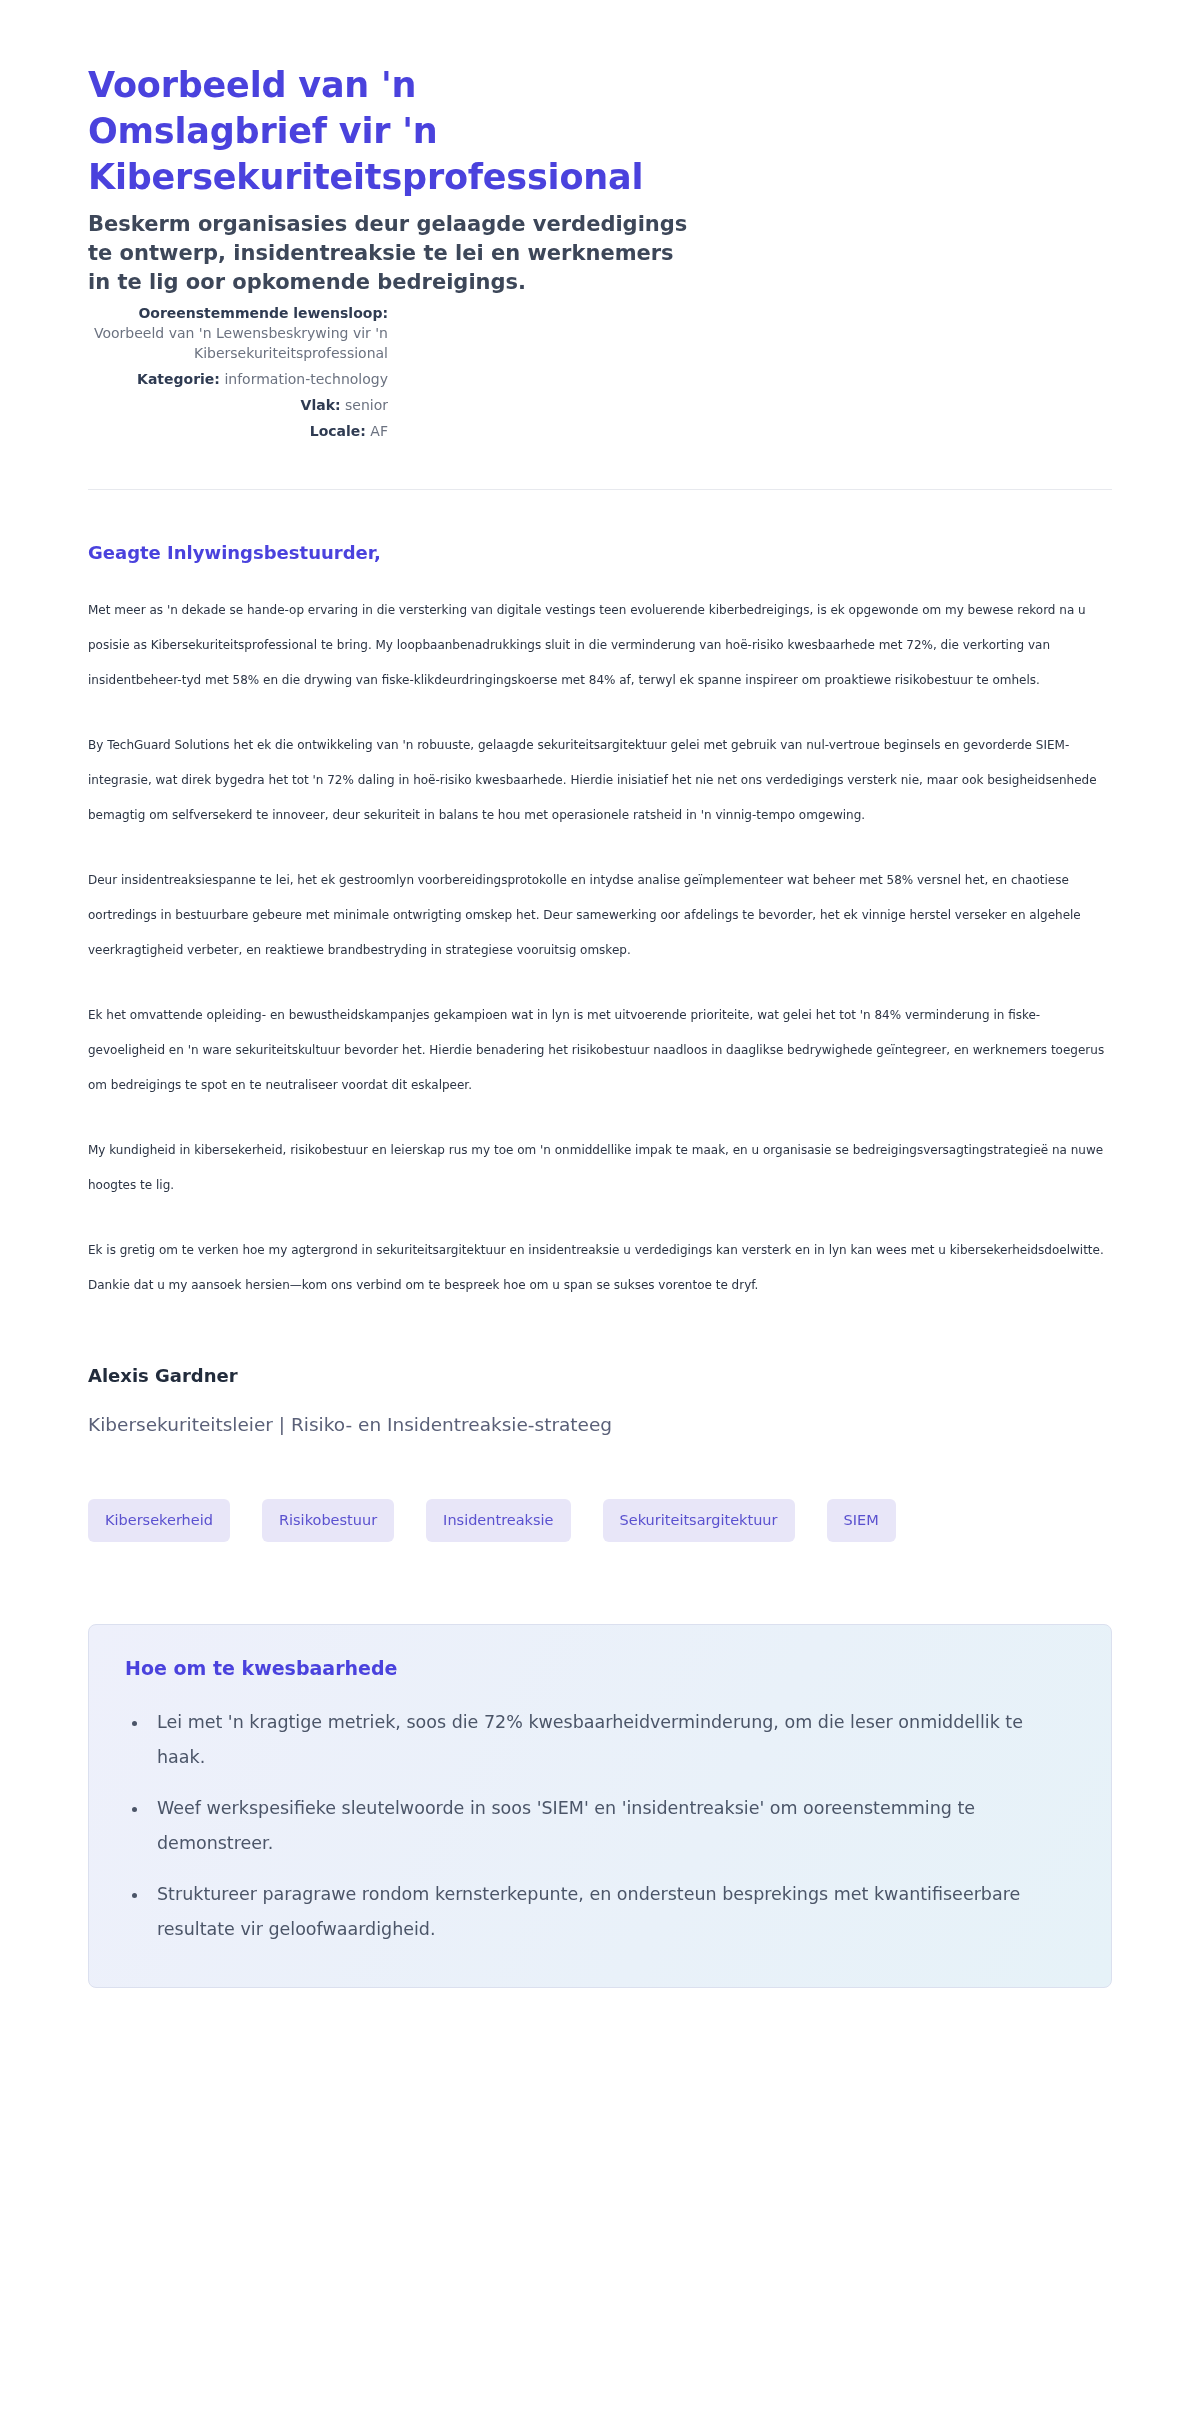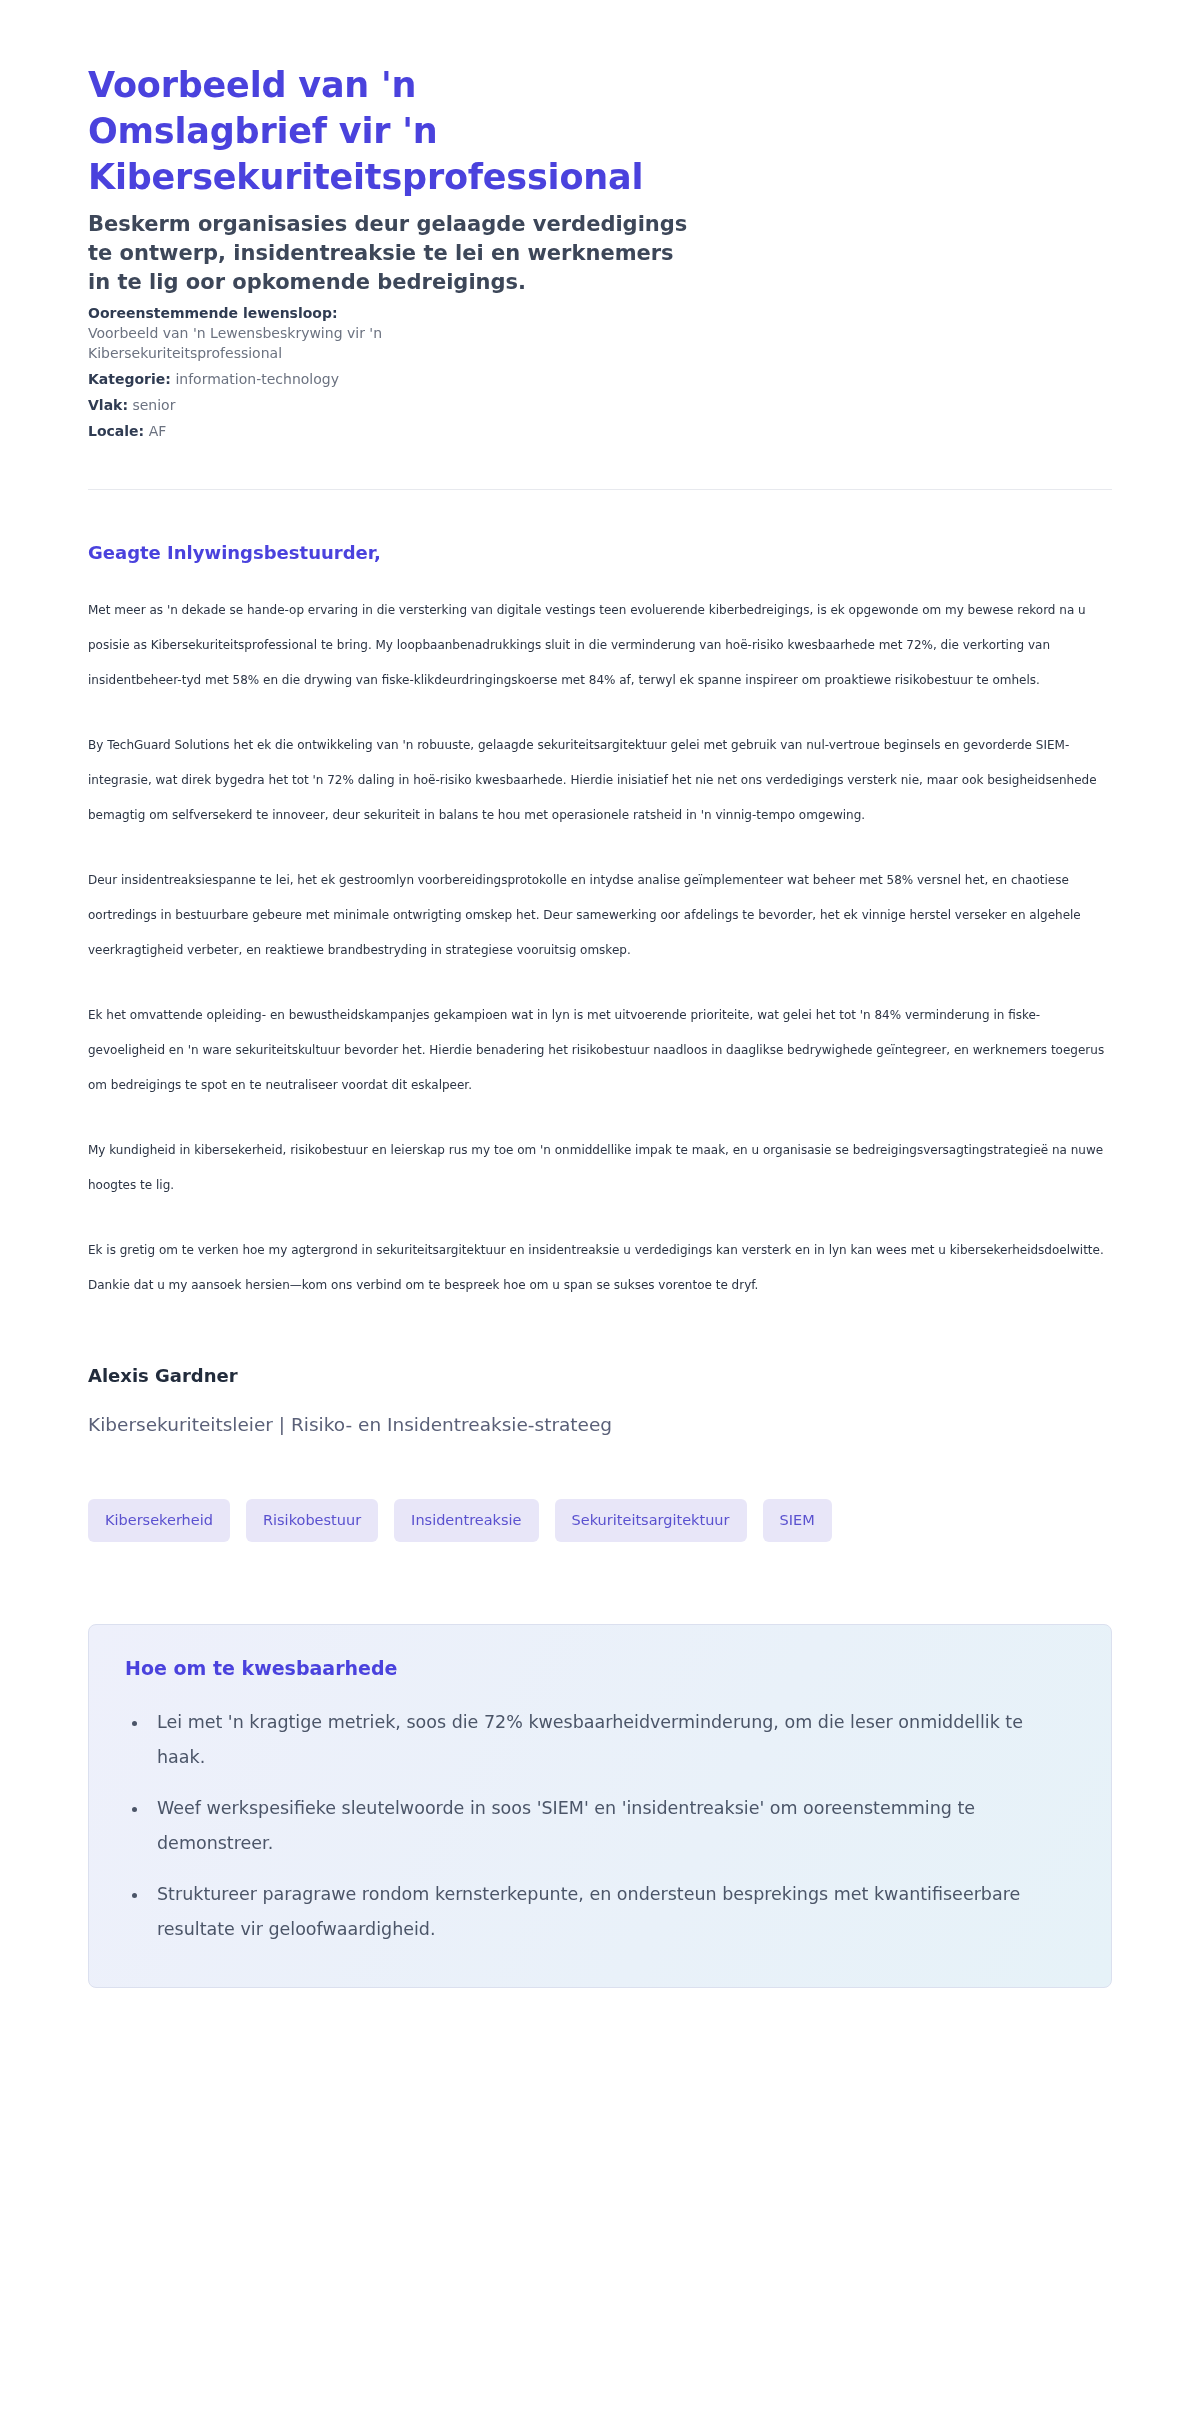"Ooreenstemmende lewensloop: Voorbeeld" .meta { text-align: none -> right }
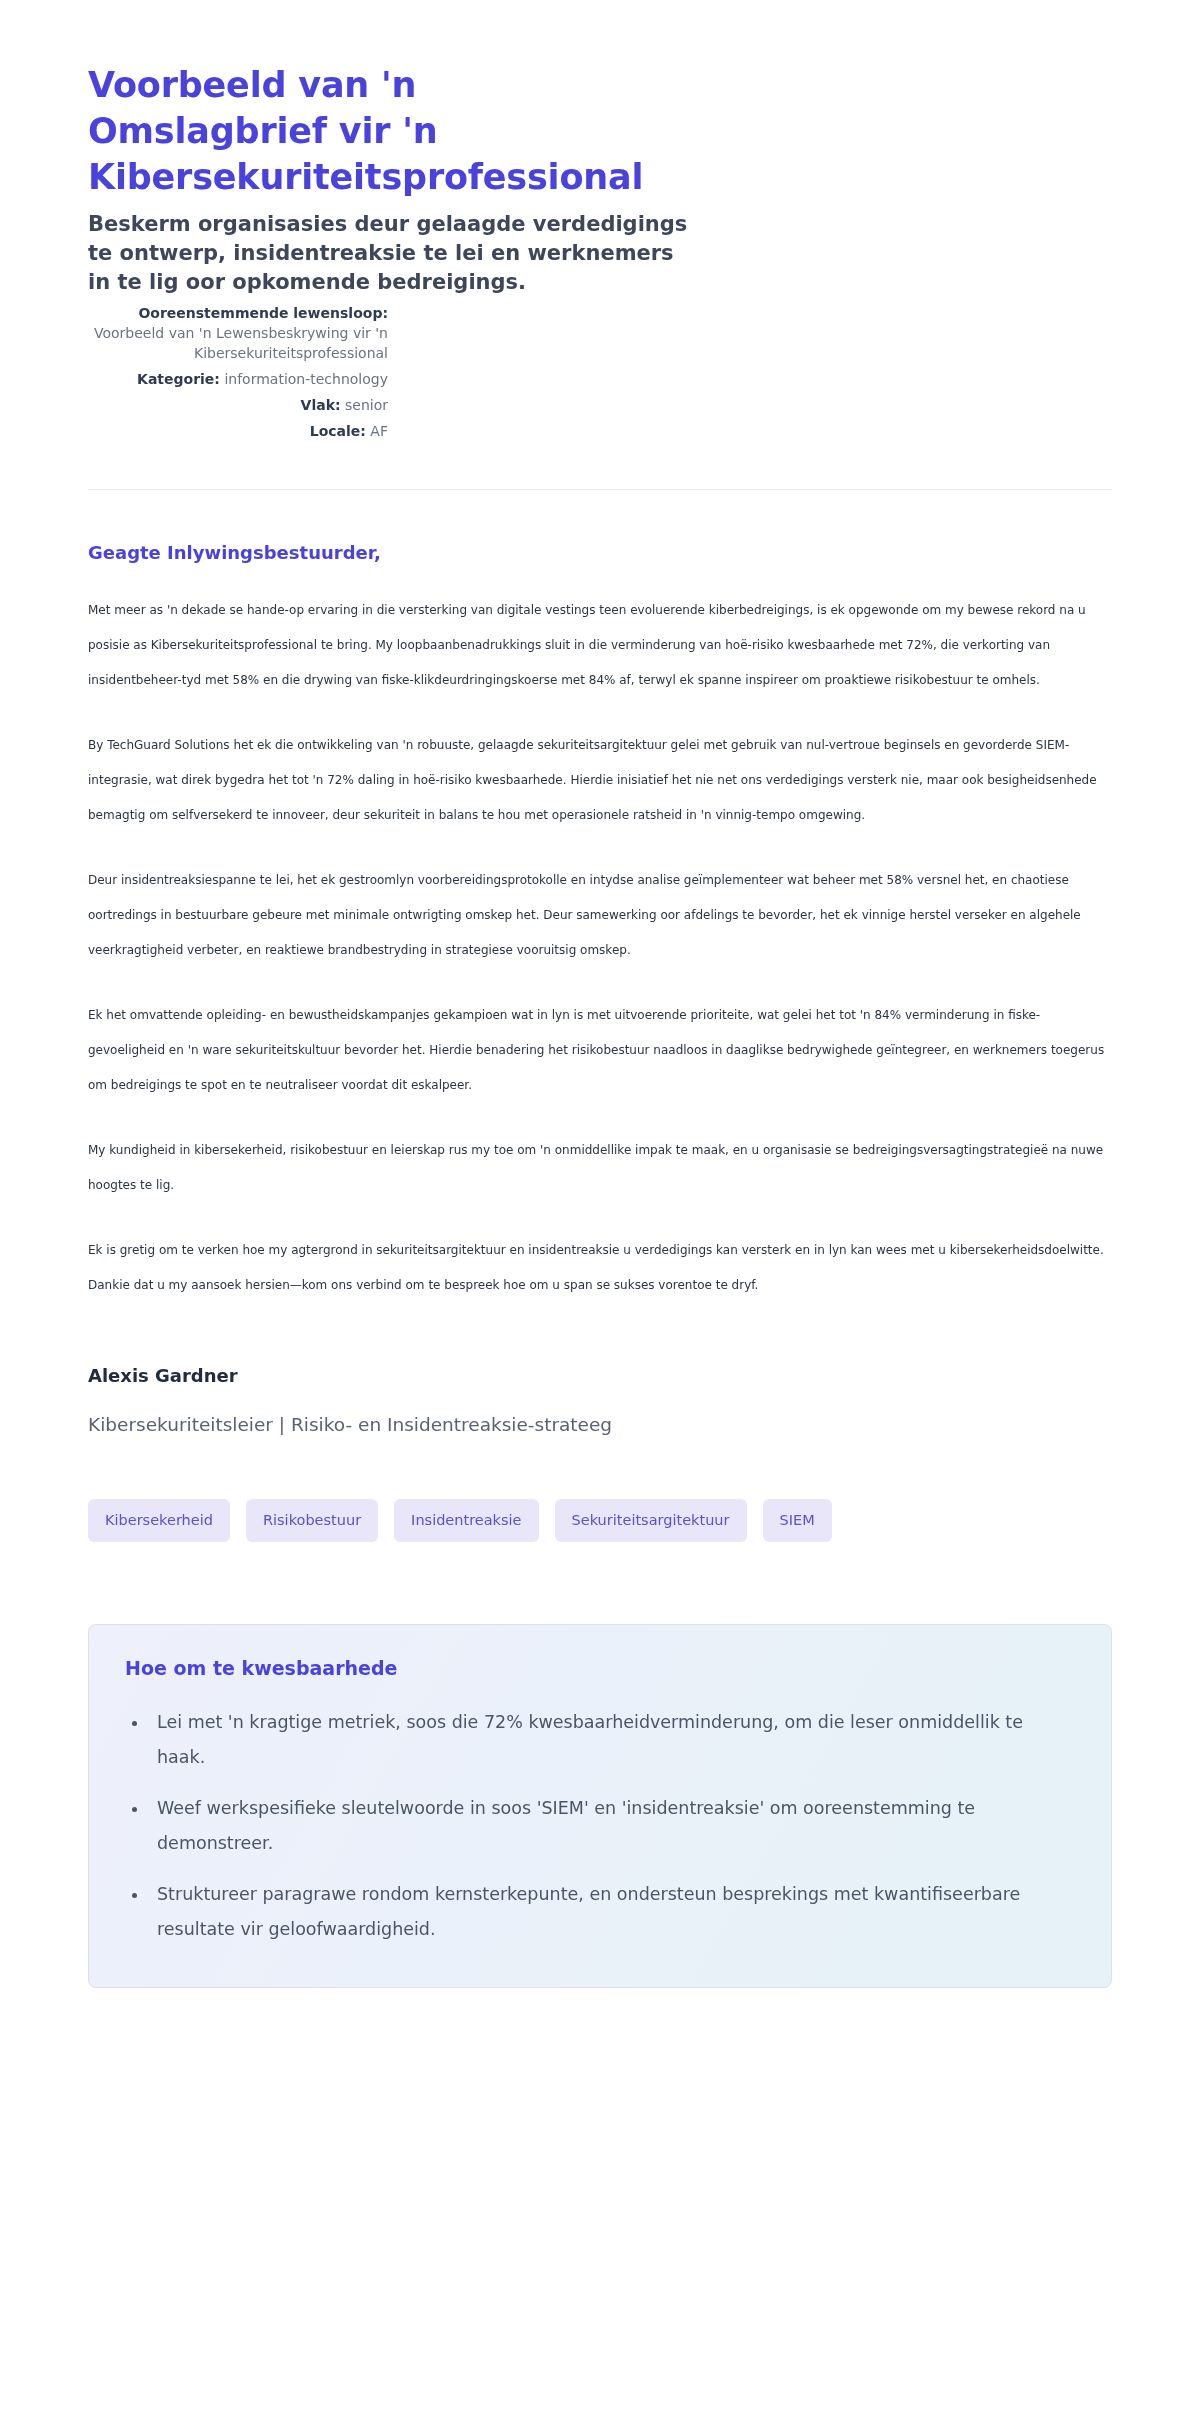"Kibersekerheid" .tags { gap: 16px -> 32px }
